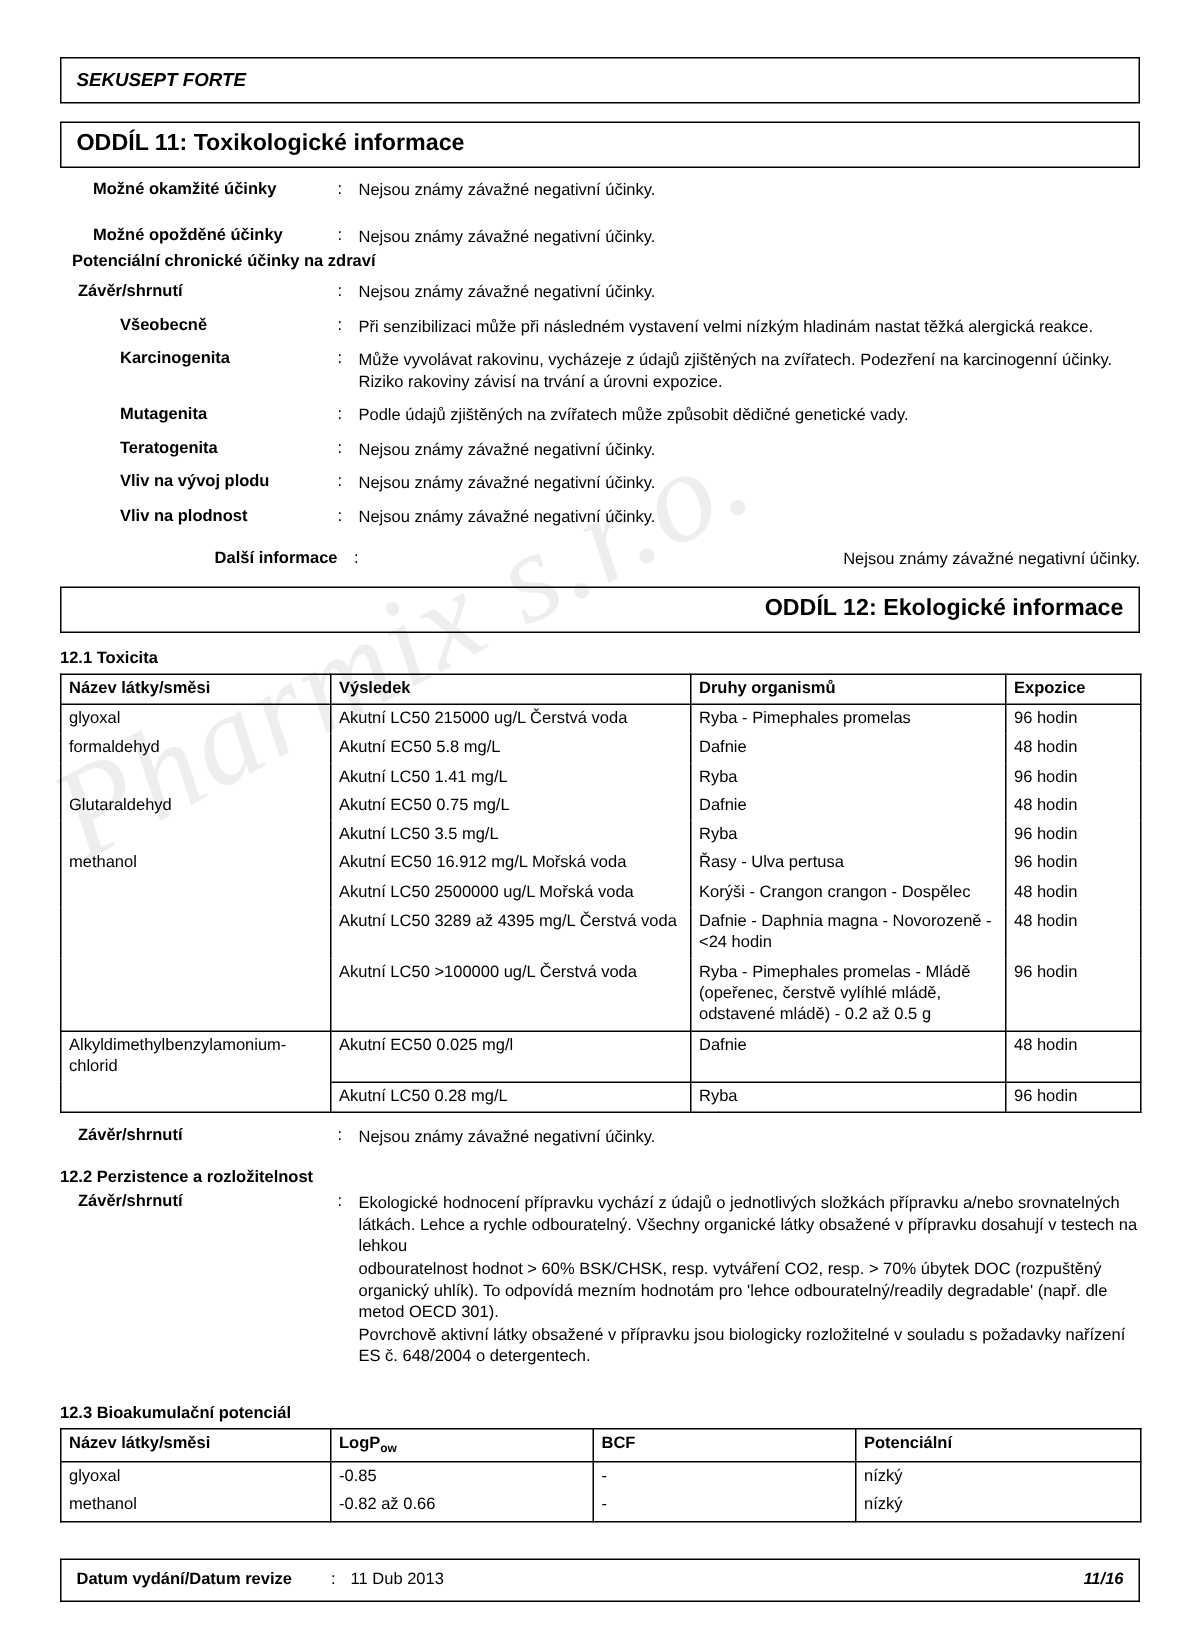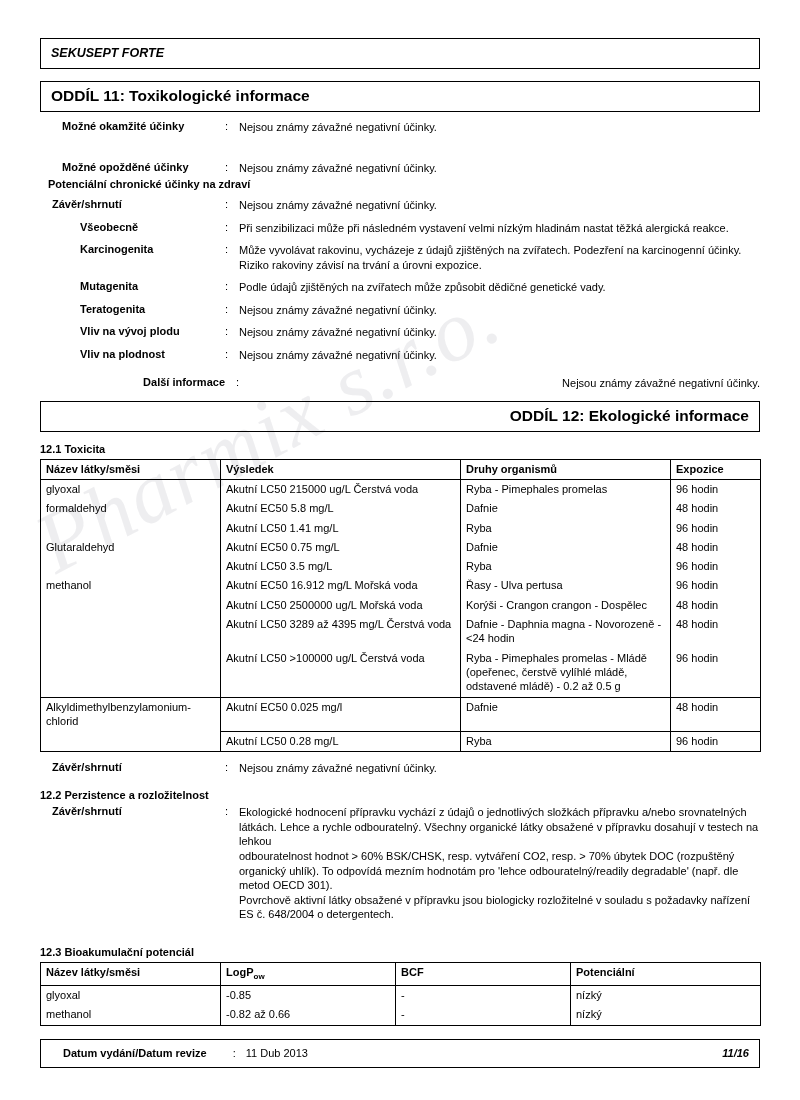"Možné opožděné účinky" div.kv { margin-top: 26px -> 16px }
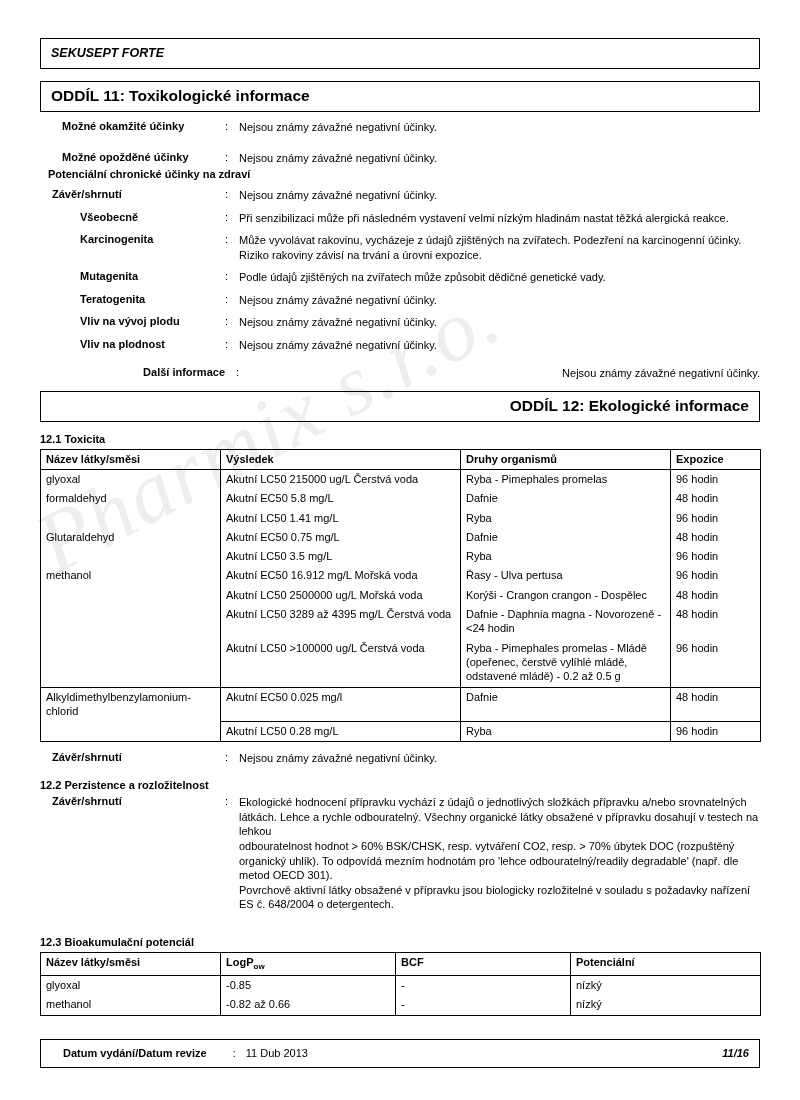"Datum vydání/Datum revize" .footer { padding: 7px 10px 8px 22px -> 7px 10px 8px 10px }
